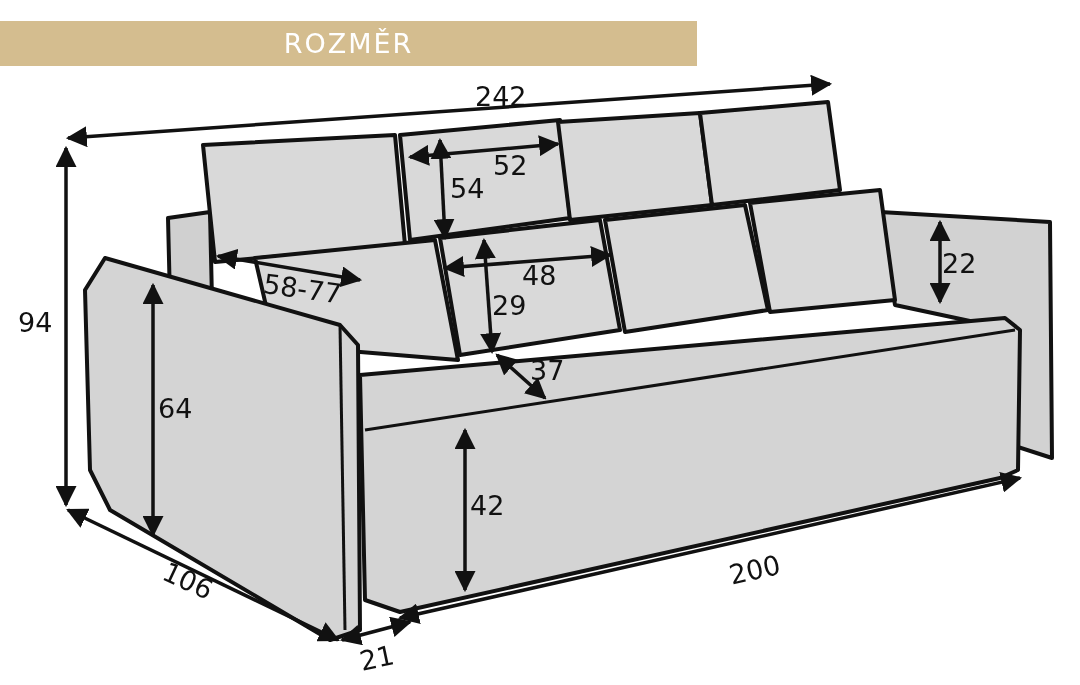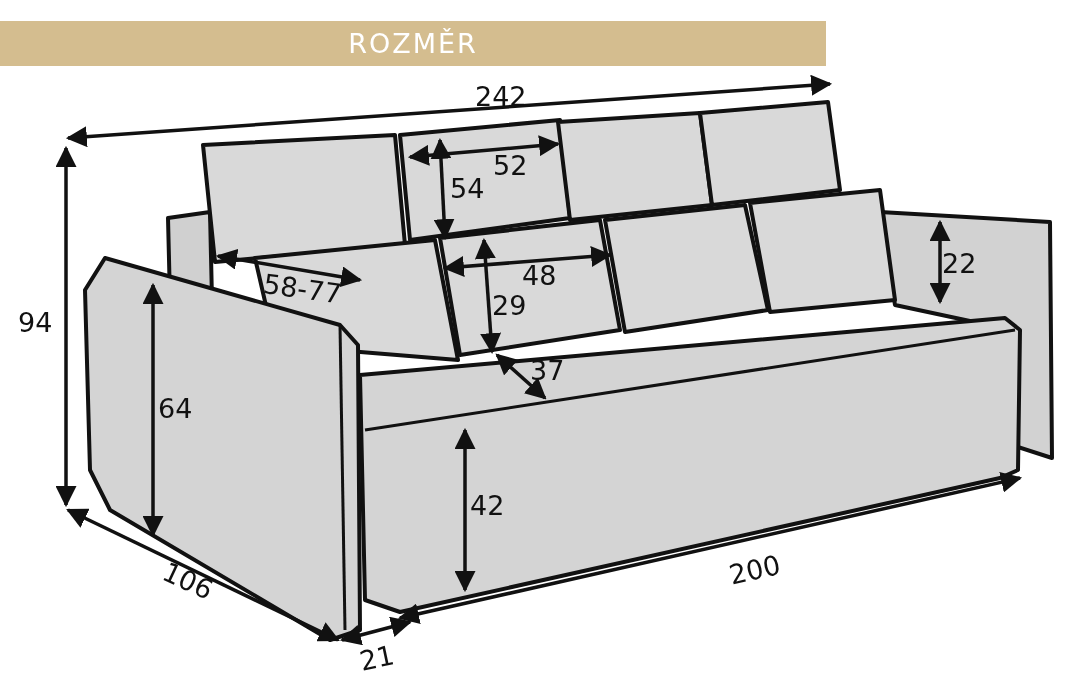"ROZMĚR" .banner { width: 826px -> 697px }
